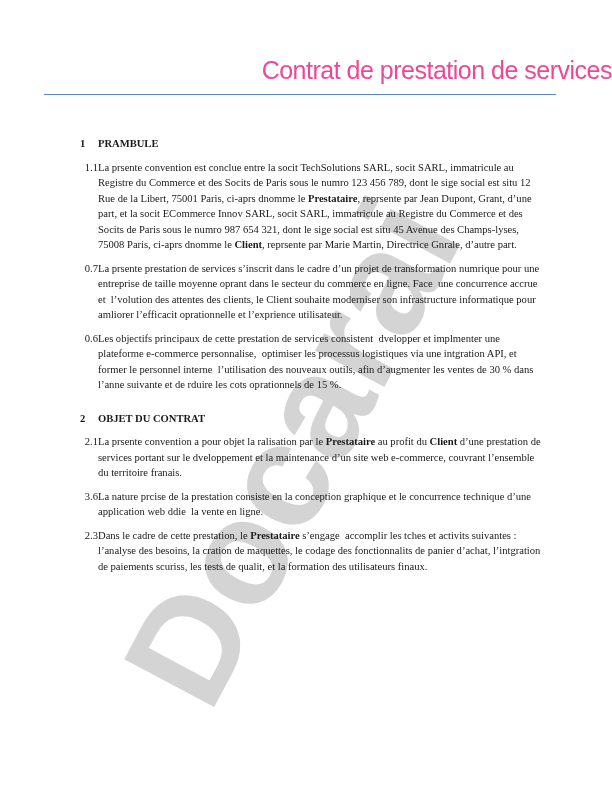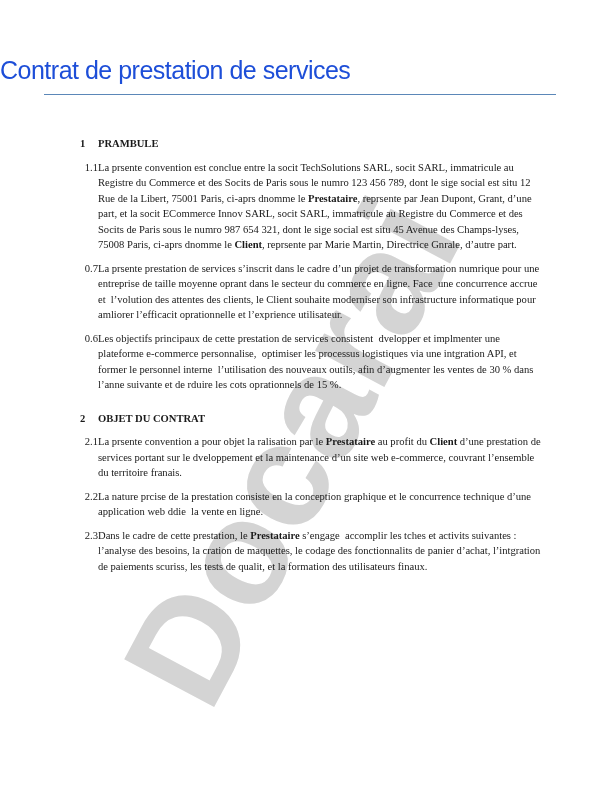"Contrat de prestation de services" .doc-title { color: #1d4ed8 -> #ec4899; text-align: left -> right }
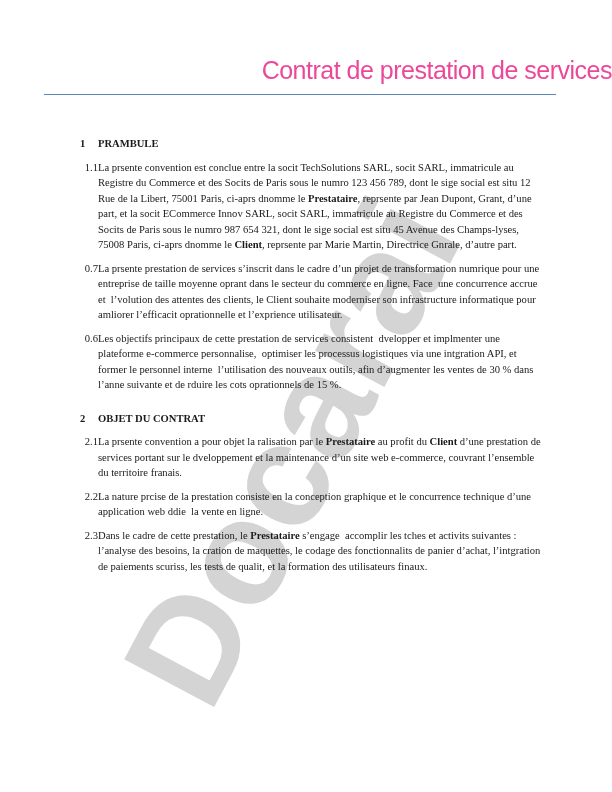"2.2" div.clause-num { text: 2.2 -> 3.6 }
